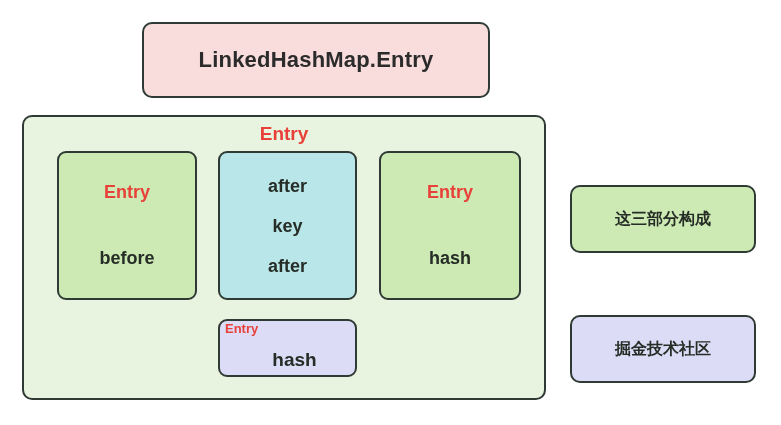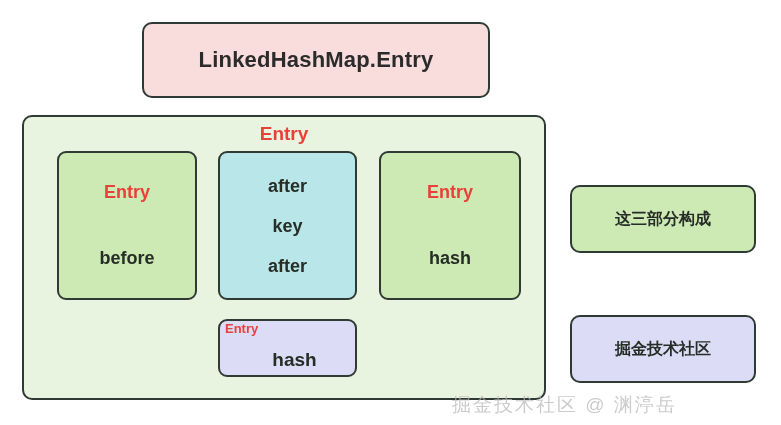"掘金技术社区 @ 渊渟岳" div { html: <div>掘金技术社区 @ 渊渟岳</div> -> none }
